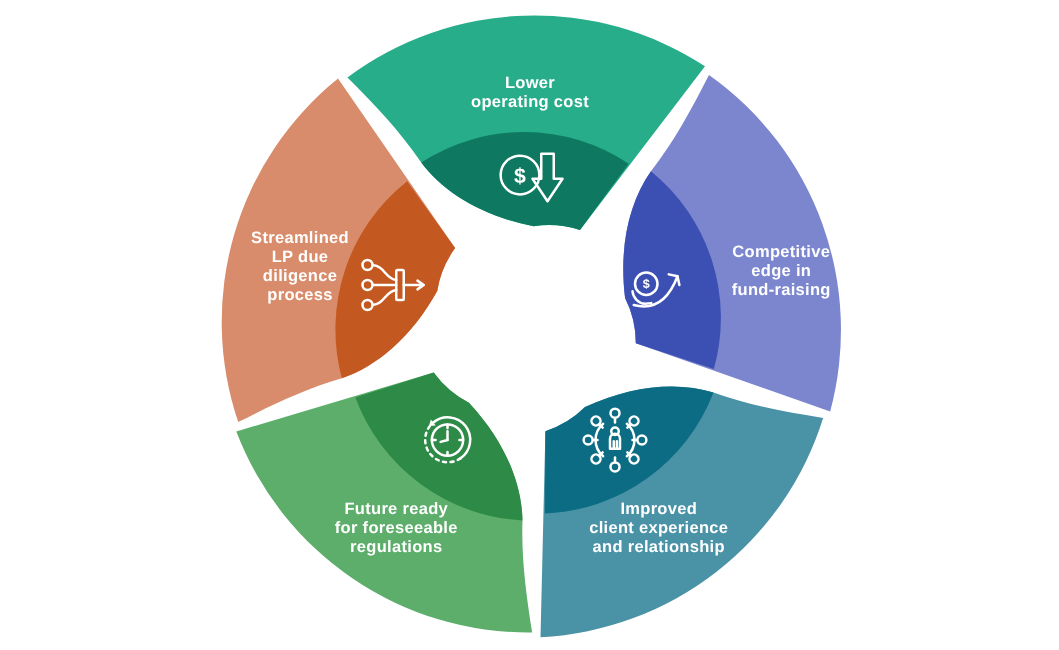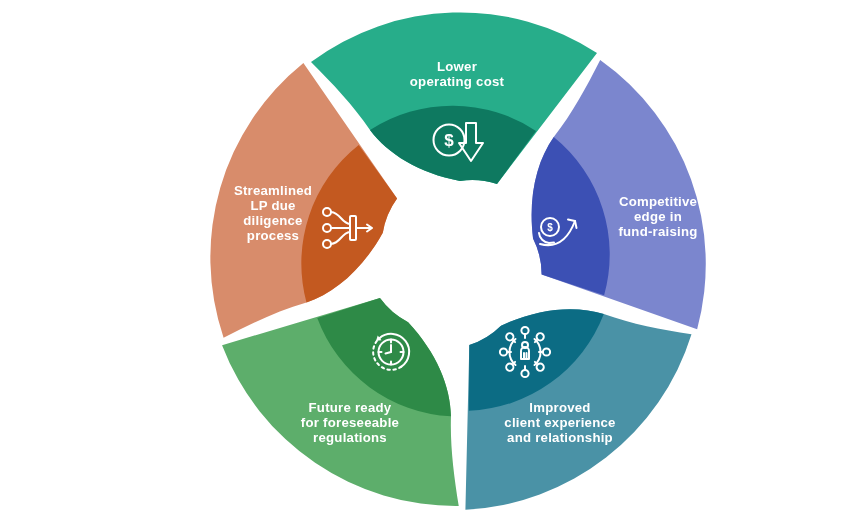"Lower operating cost" .canvas { margin-left: 33px -> none }
